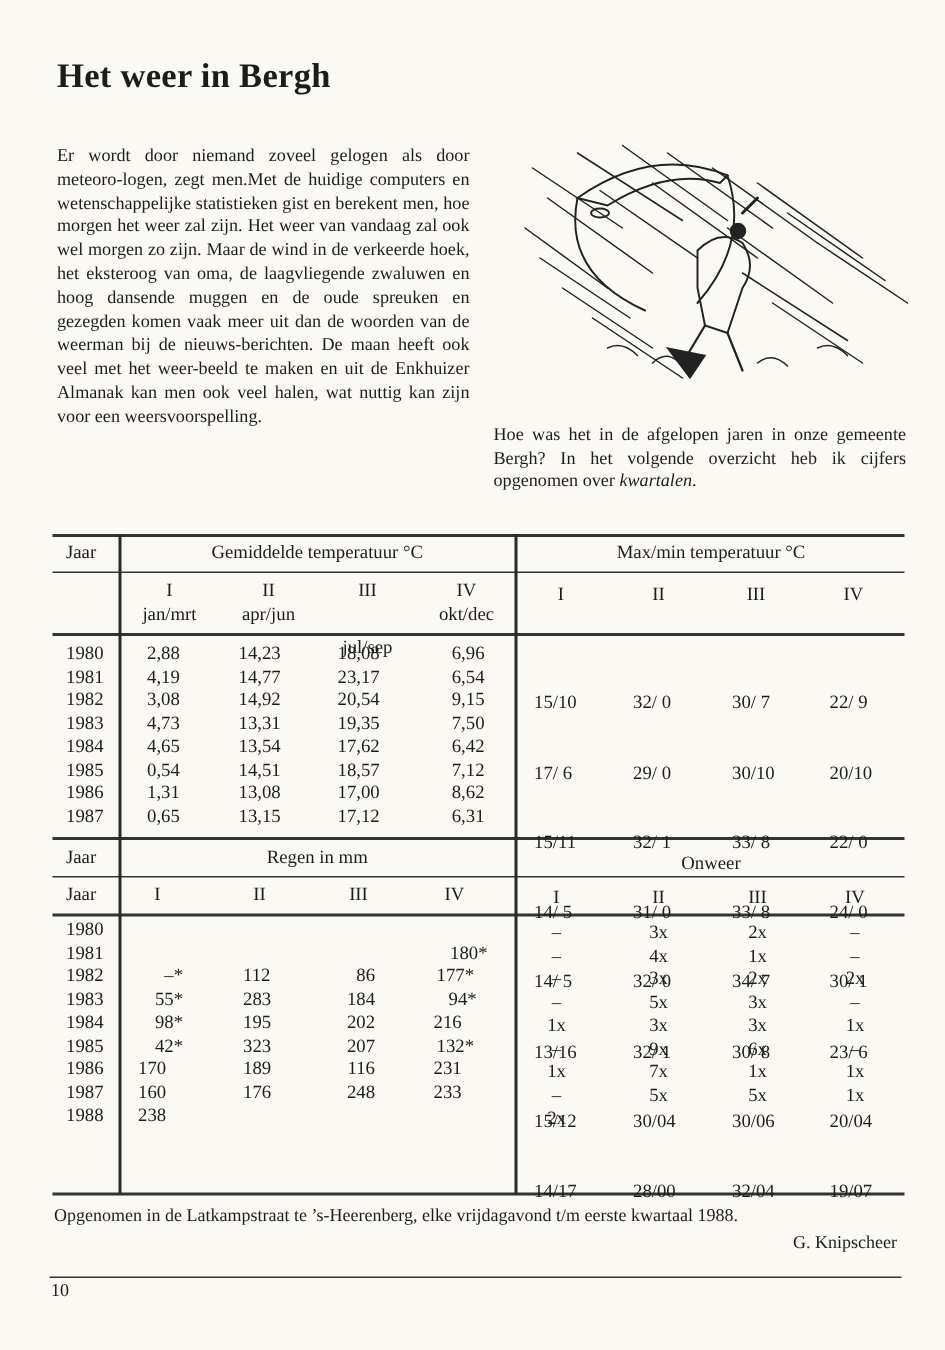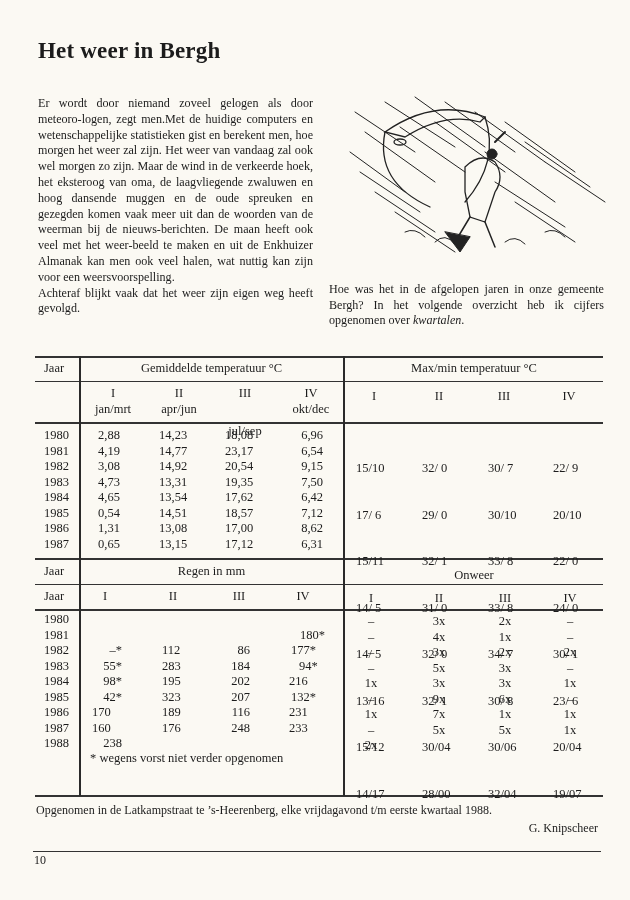"Achteraf blijkt vaak dat het" p { html: <p>Achteraf blijkt vaak dat het weer zijn eigen weg heeft gevolgd.</p> -> none }
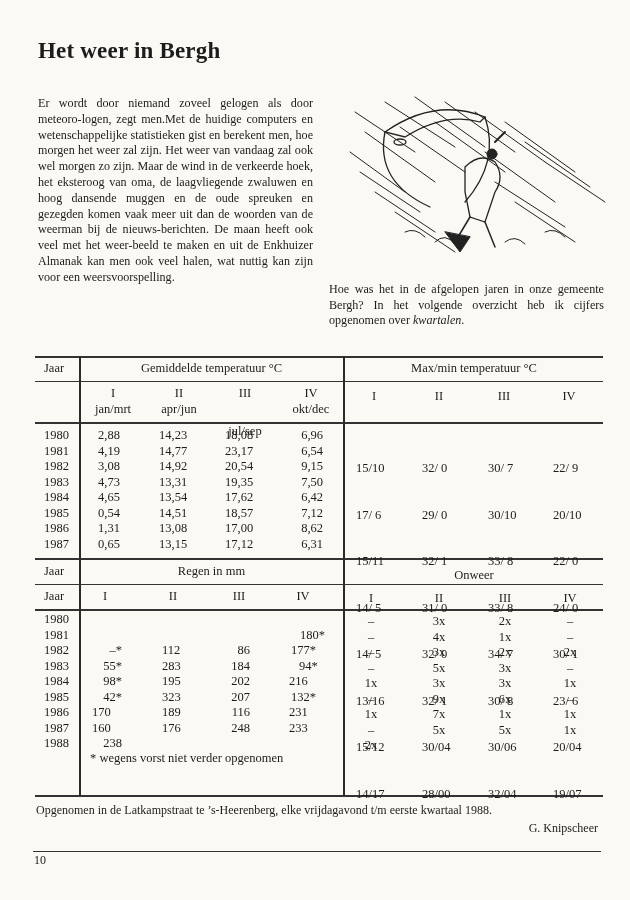"238" div { text-align: right -> left }
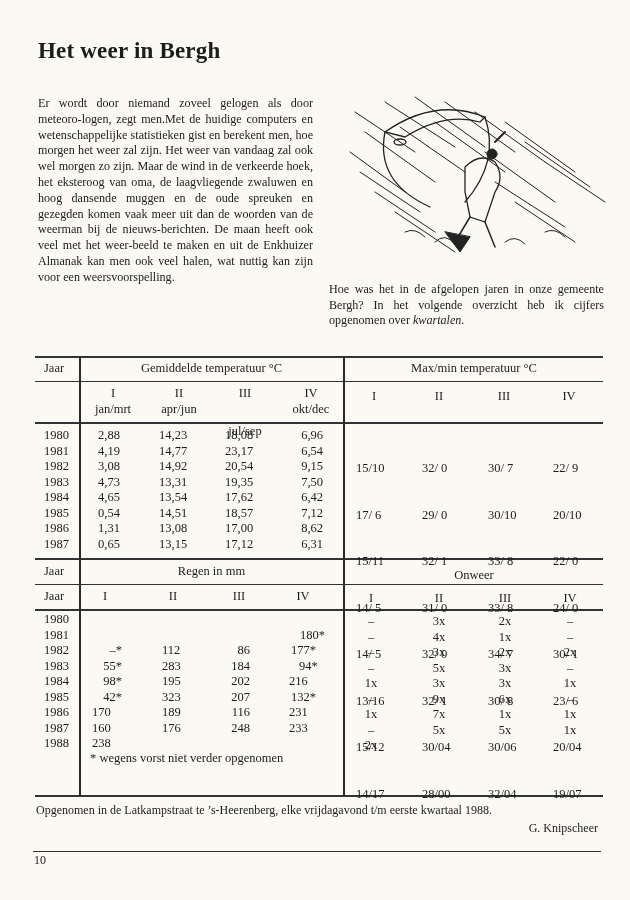"* wegens vorst niet verder" div { html: <div>* wegens vorst niet verder opgenomen</div> -> none }
